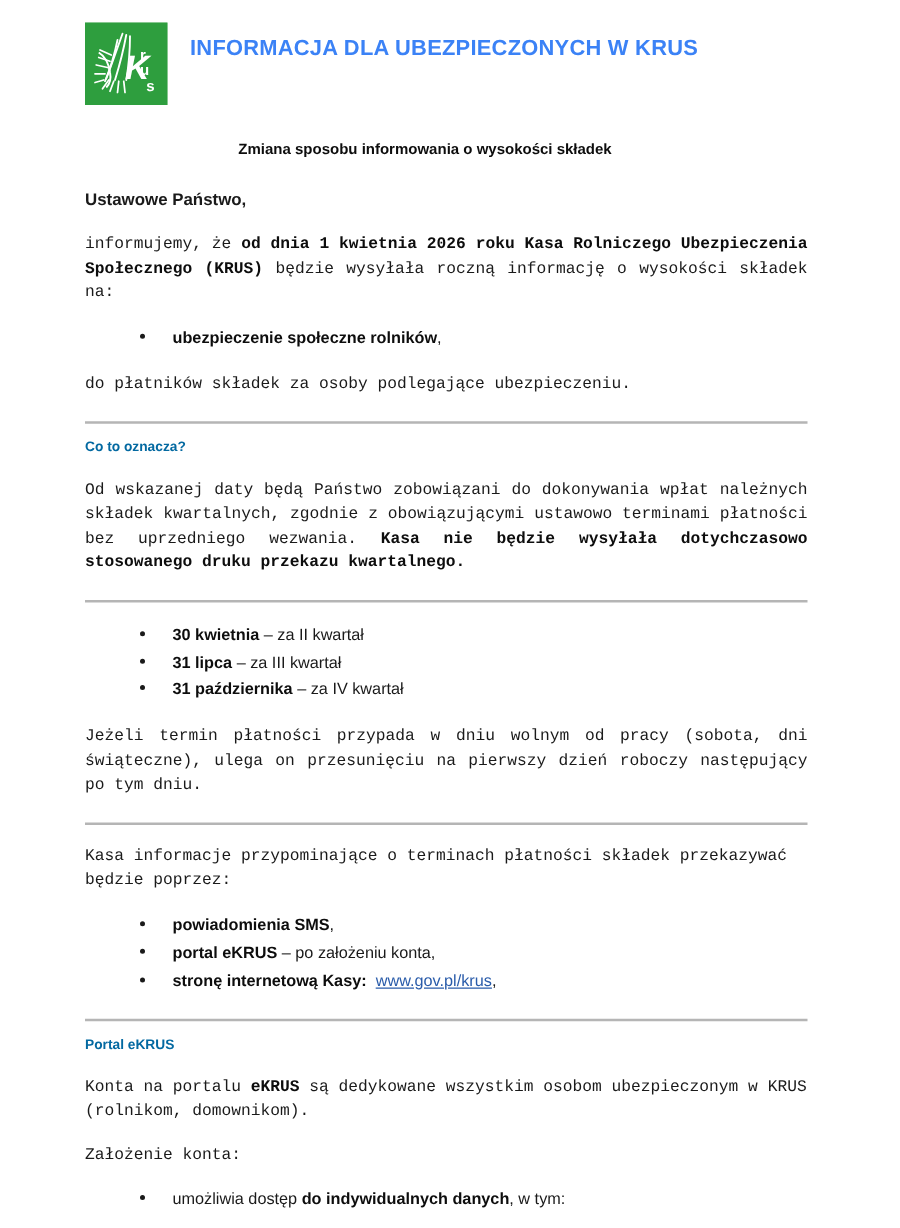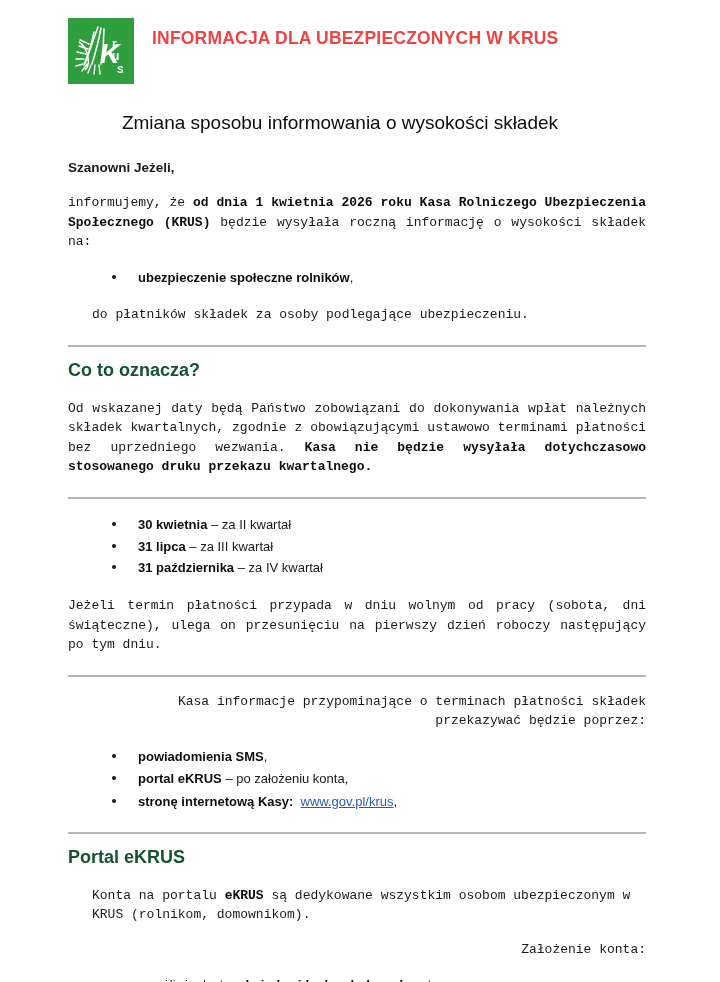"INFORMACJA DLA UBEZPIECZONYCH W KRUS" .doc-title { color: #ef4444 -> #3b82f6 }
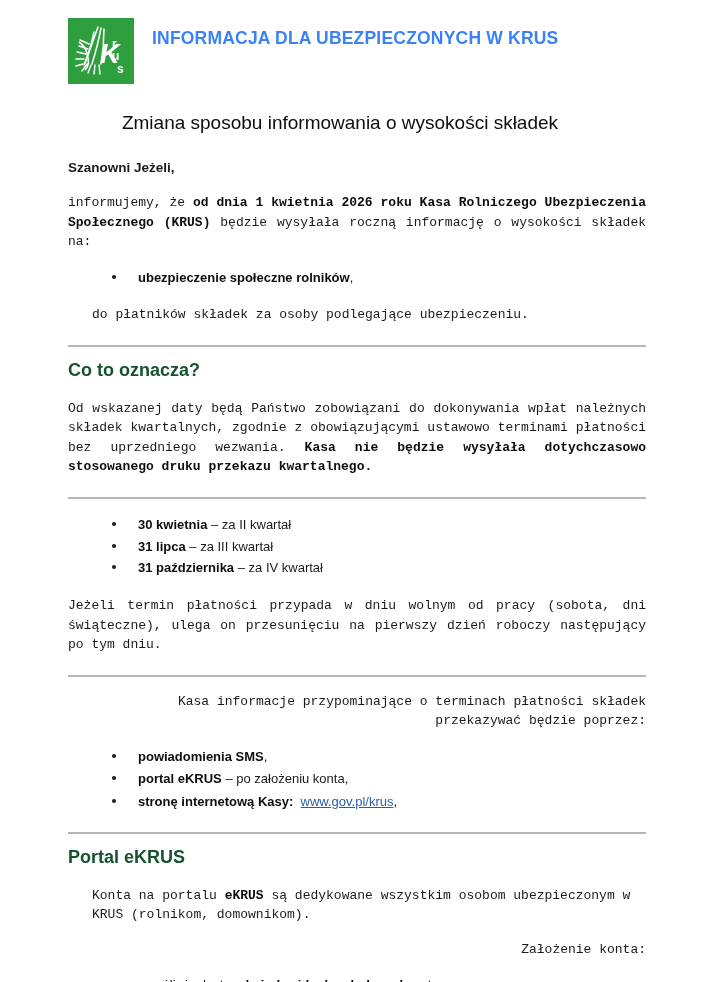"Zmiana sposobu informowania o wysokości" .subtitle { font-size: 19px -> 12px; font-weight: normal -> bold }
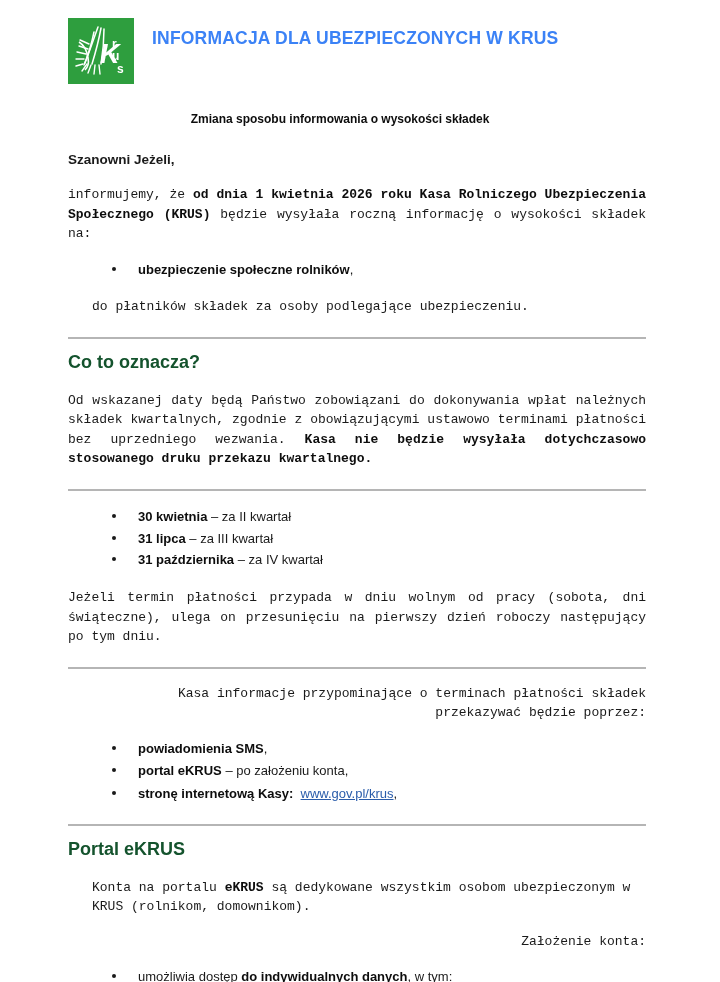"Szanowni Jeżeli," div.salutation { text: Szanowni Jeżeli -> Ustawowe Państwo }
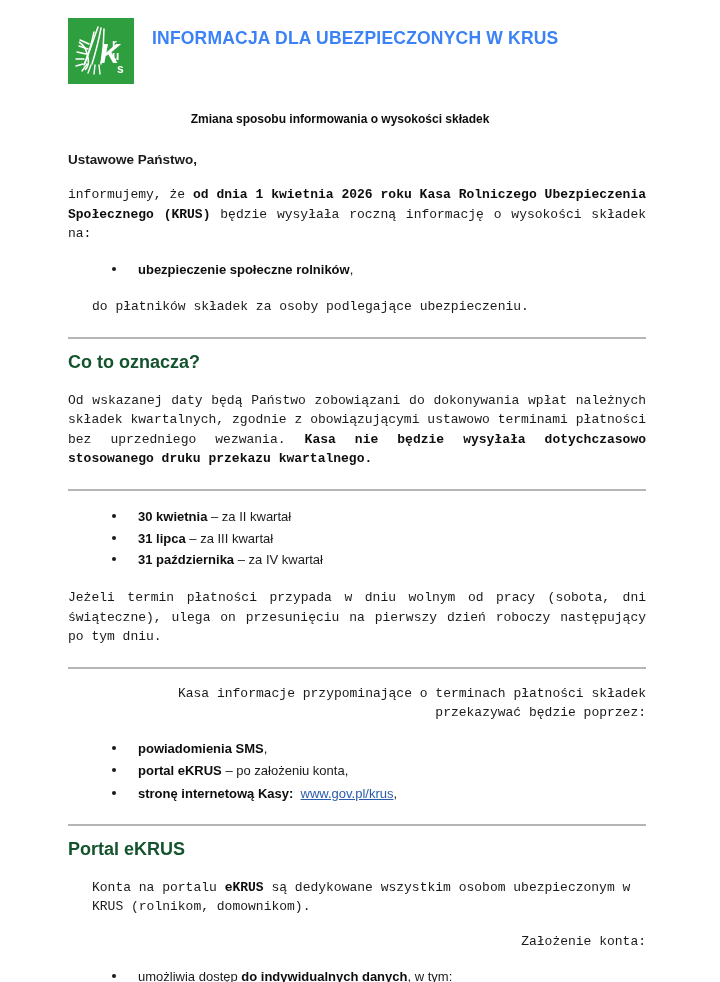"do płatników składek za osoby" p.left { margin-left: 24px -> none }
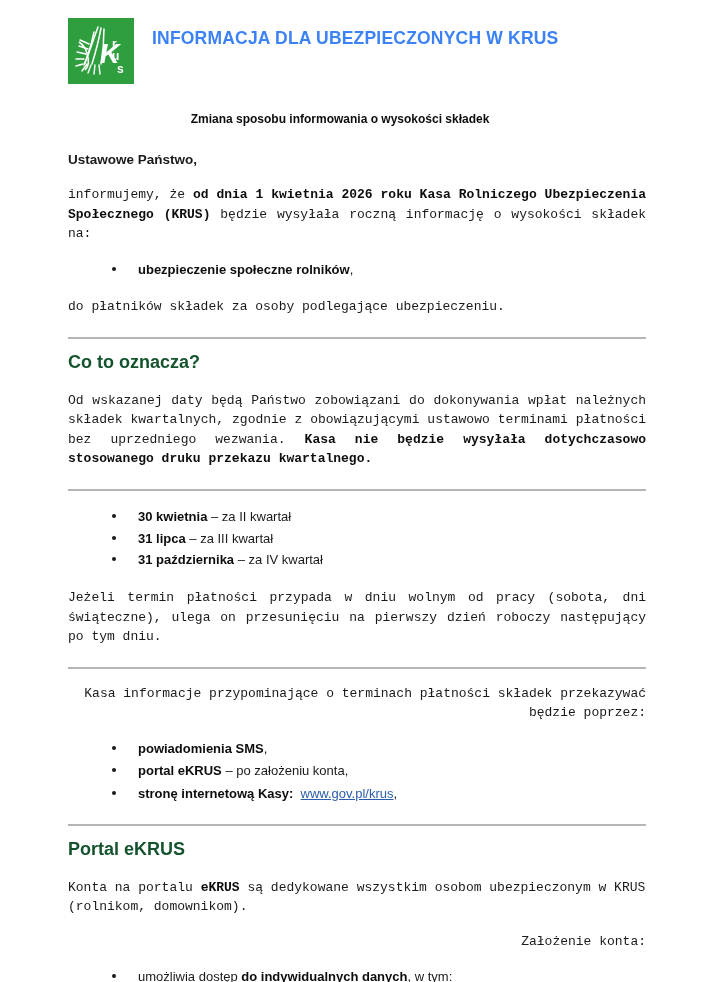"Co to oznacza?" .section-head { color: #14532d -> #0369a1; font-size: 18px -> 11px }
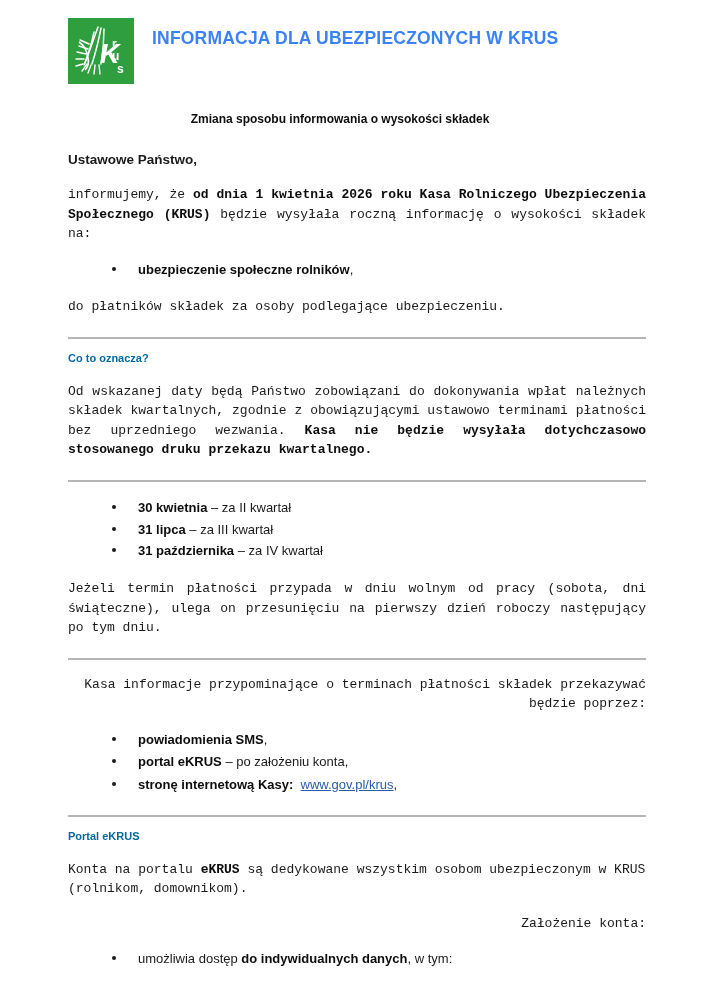"Kasa informacje przypominające o" p.para.tight { text-align: right -> none }
